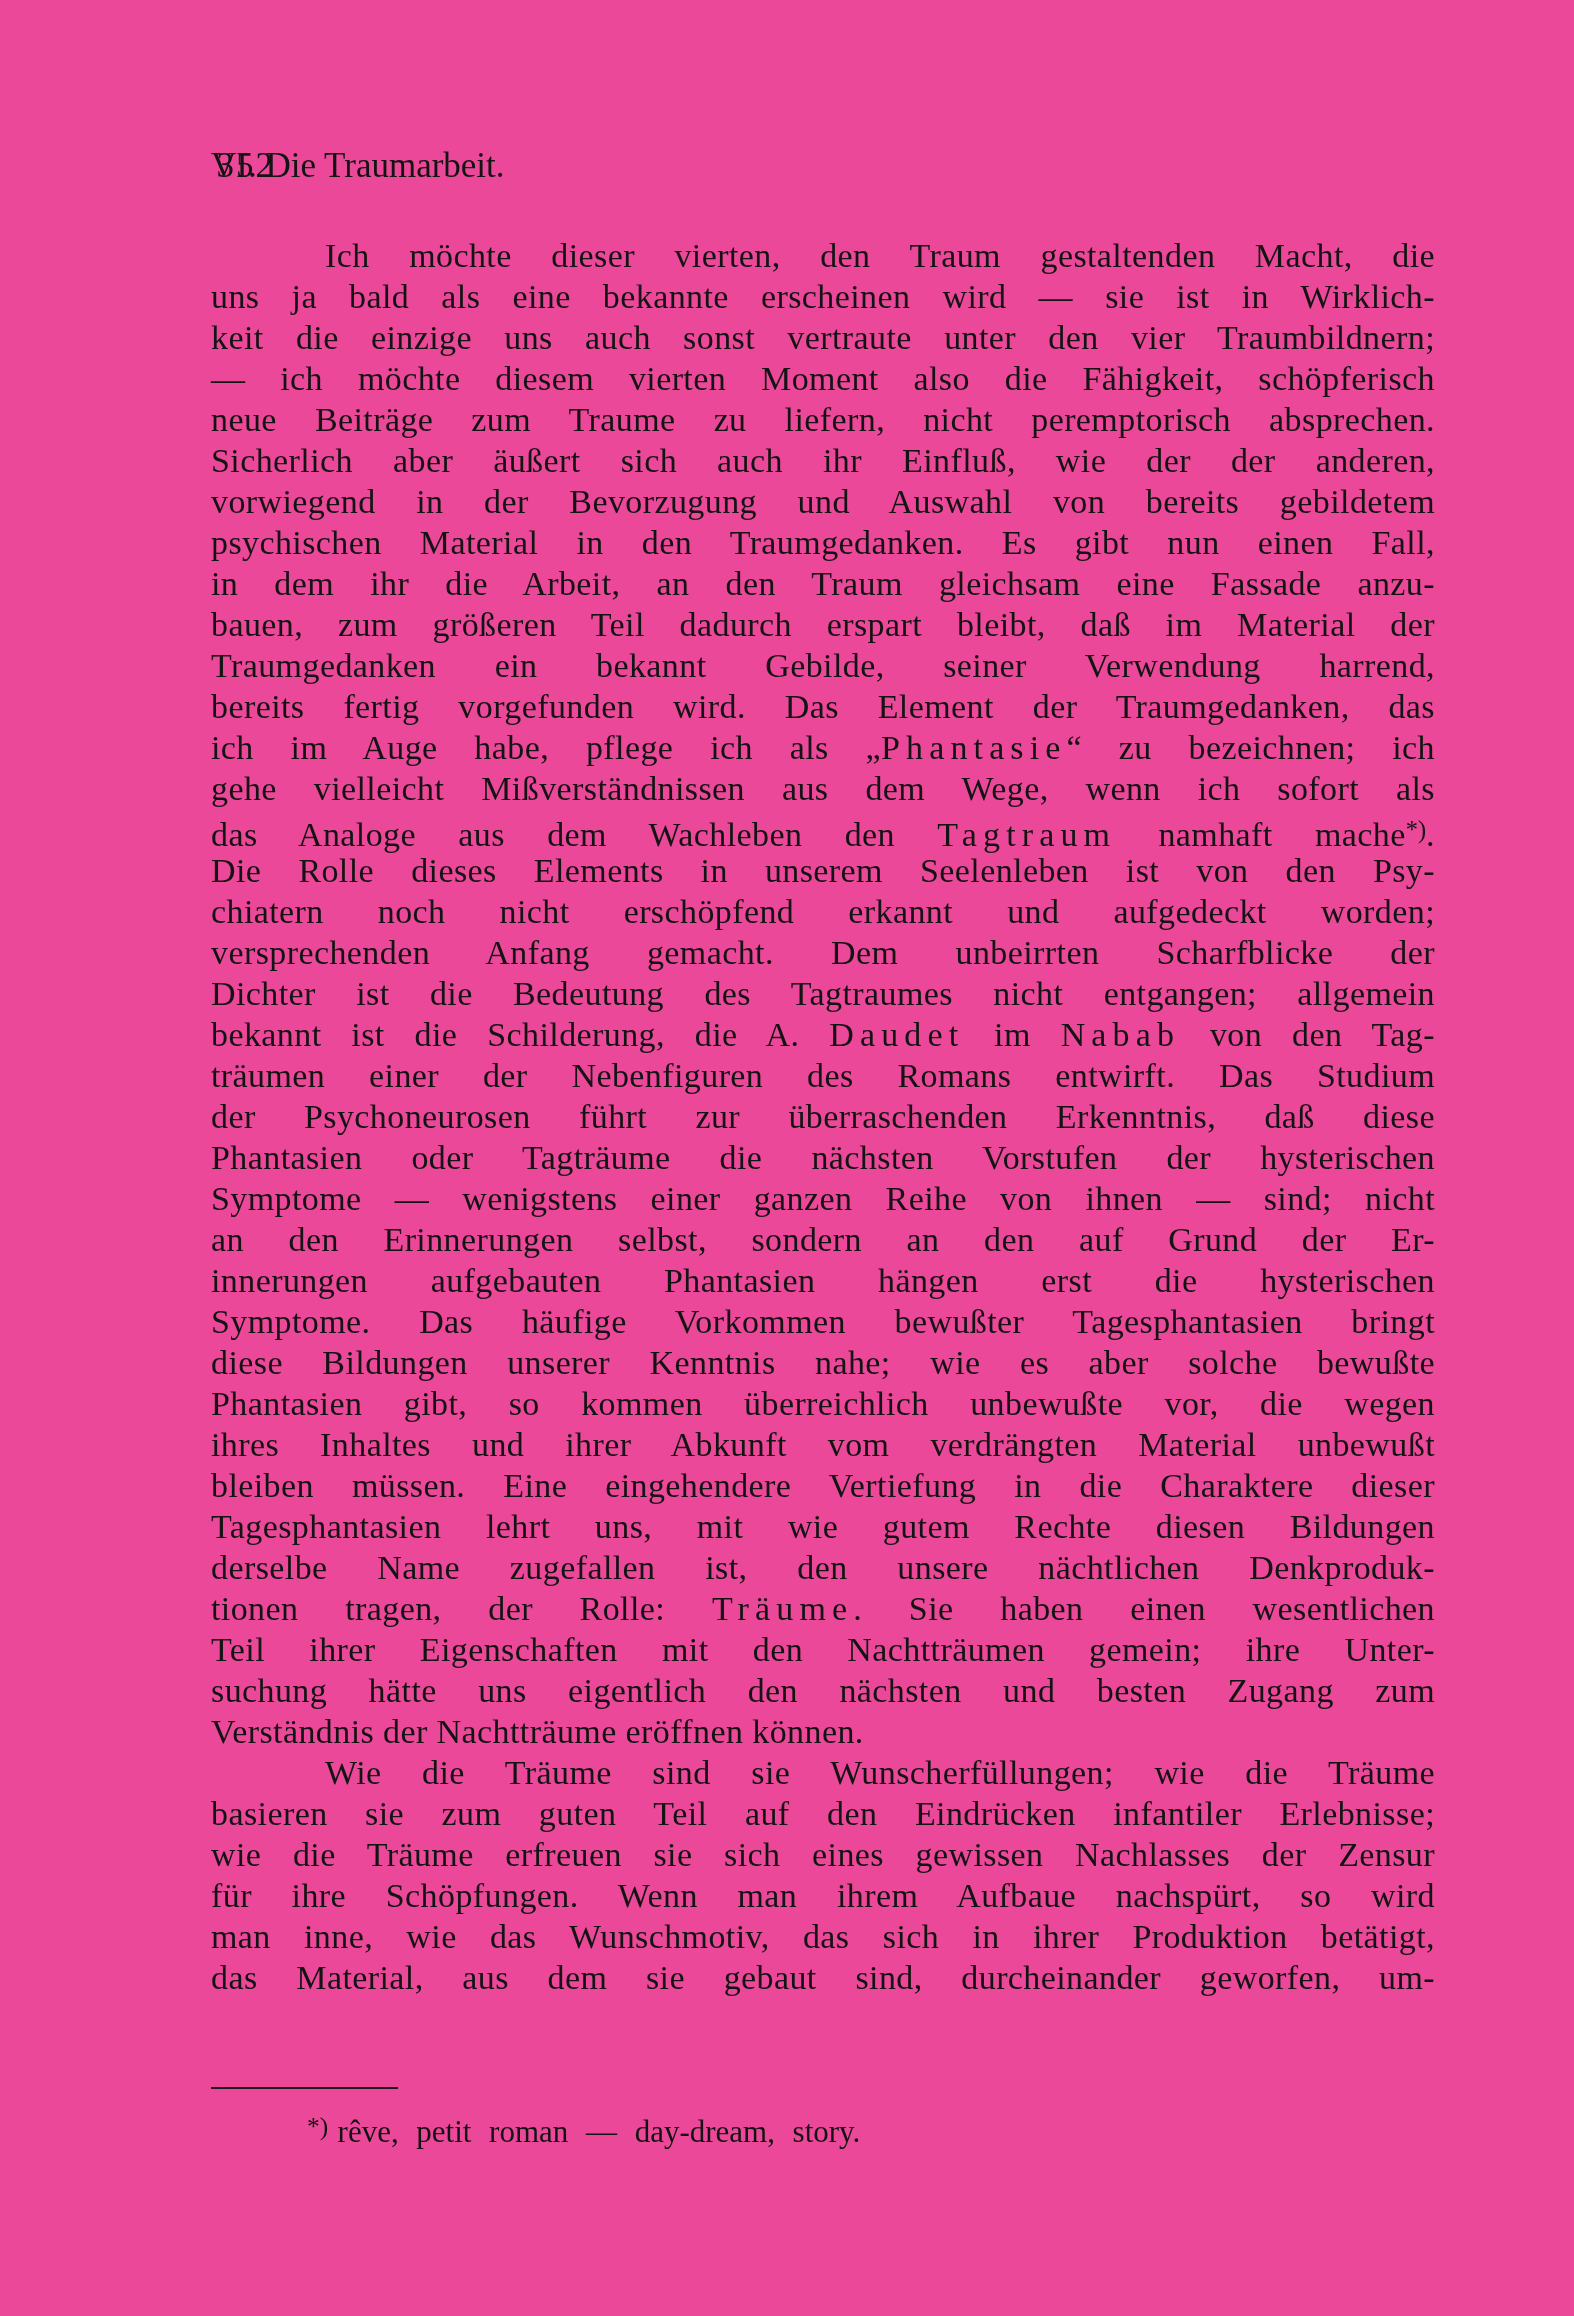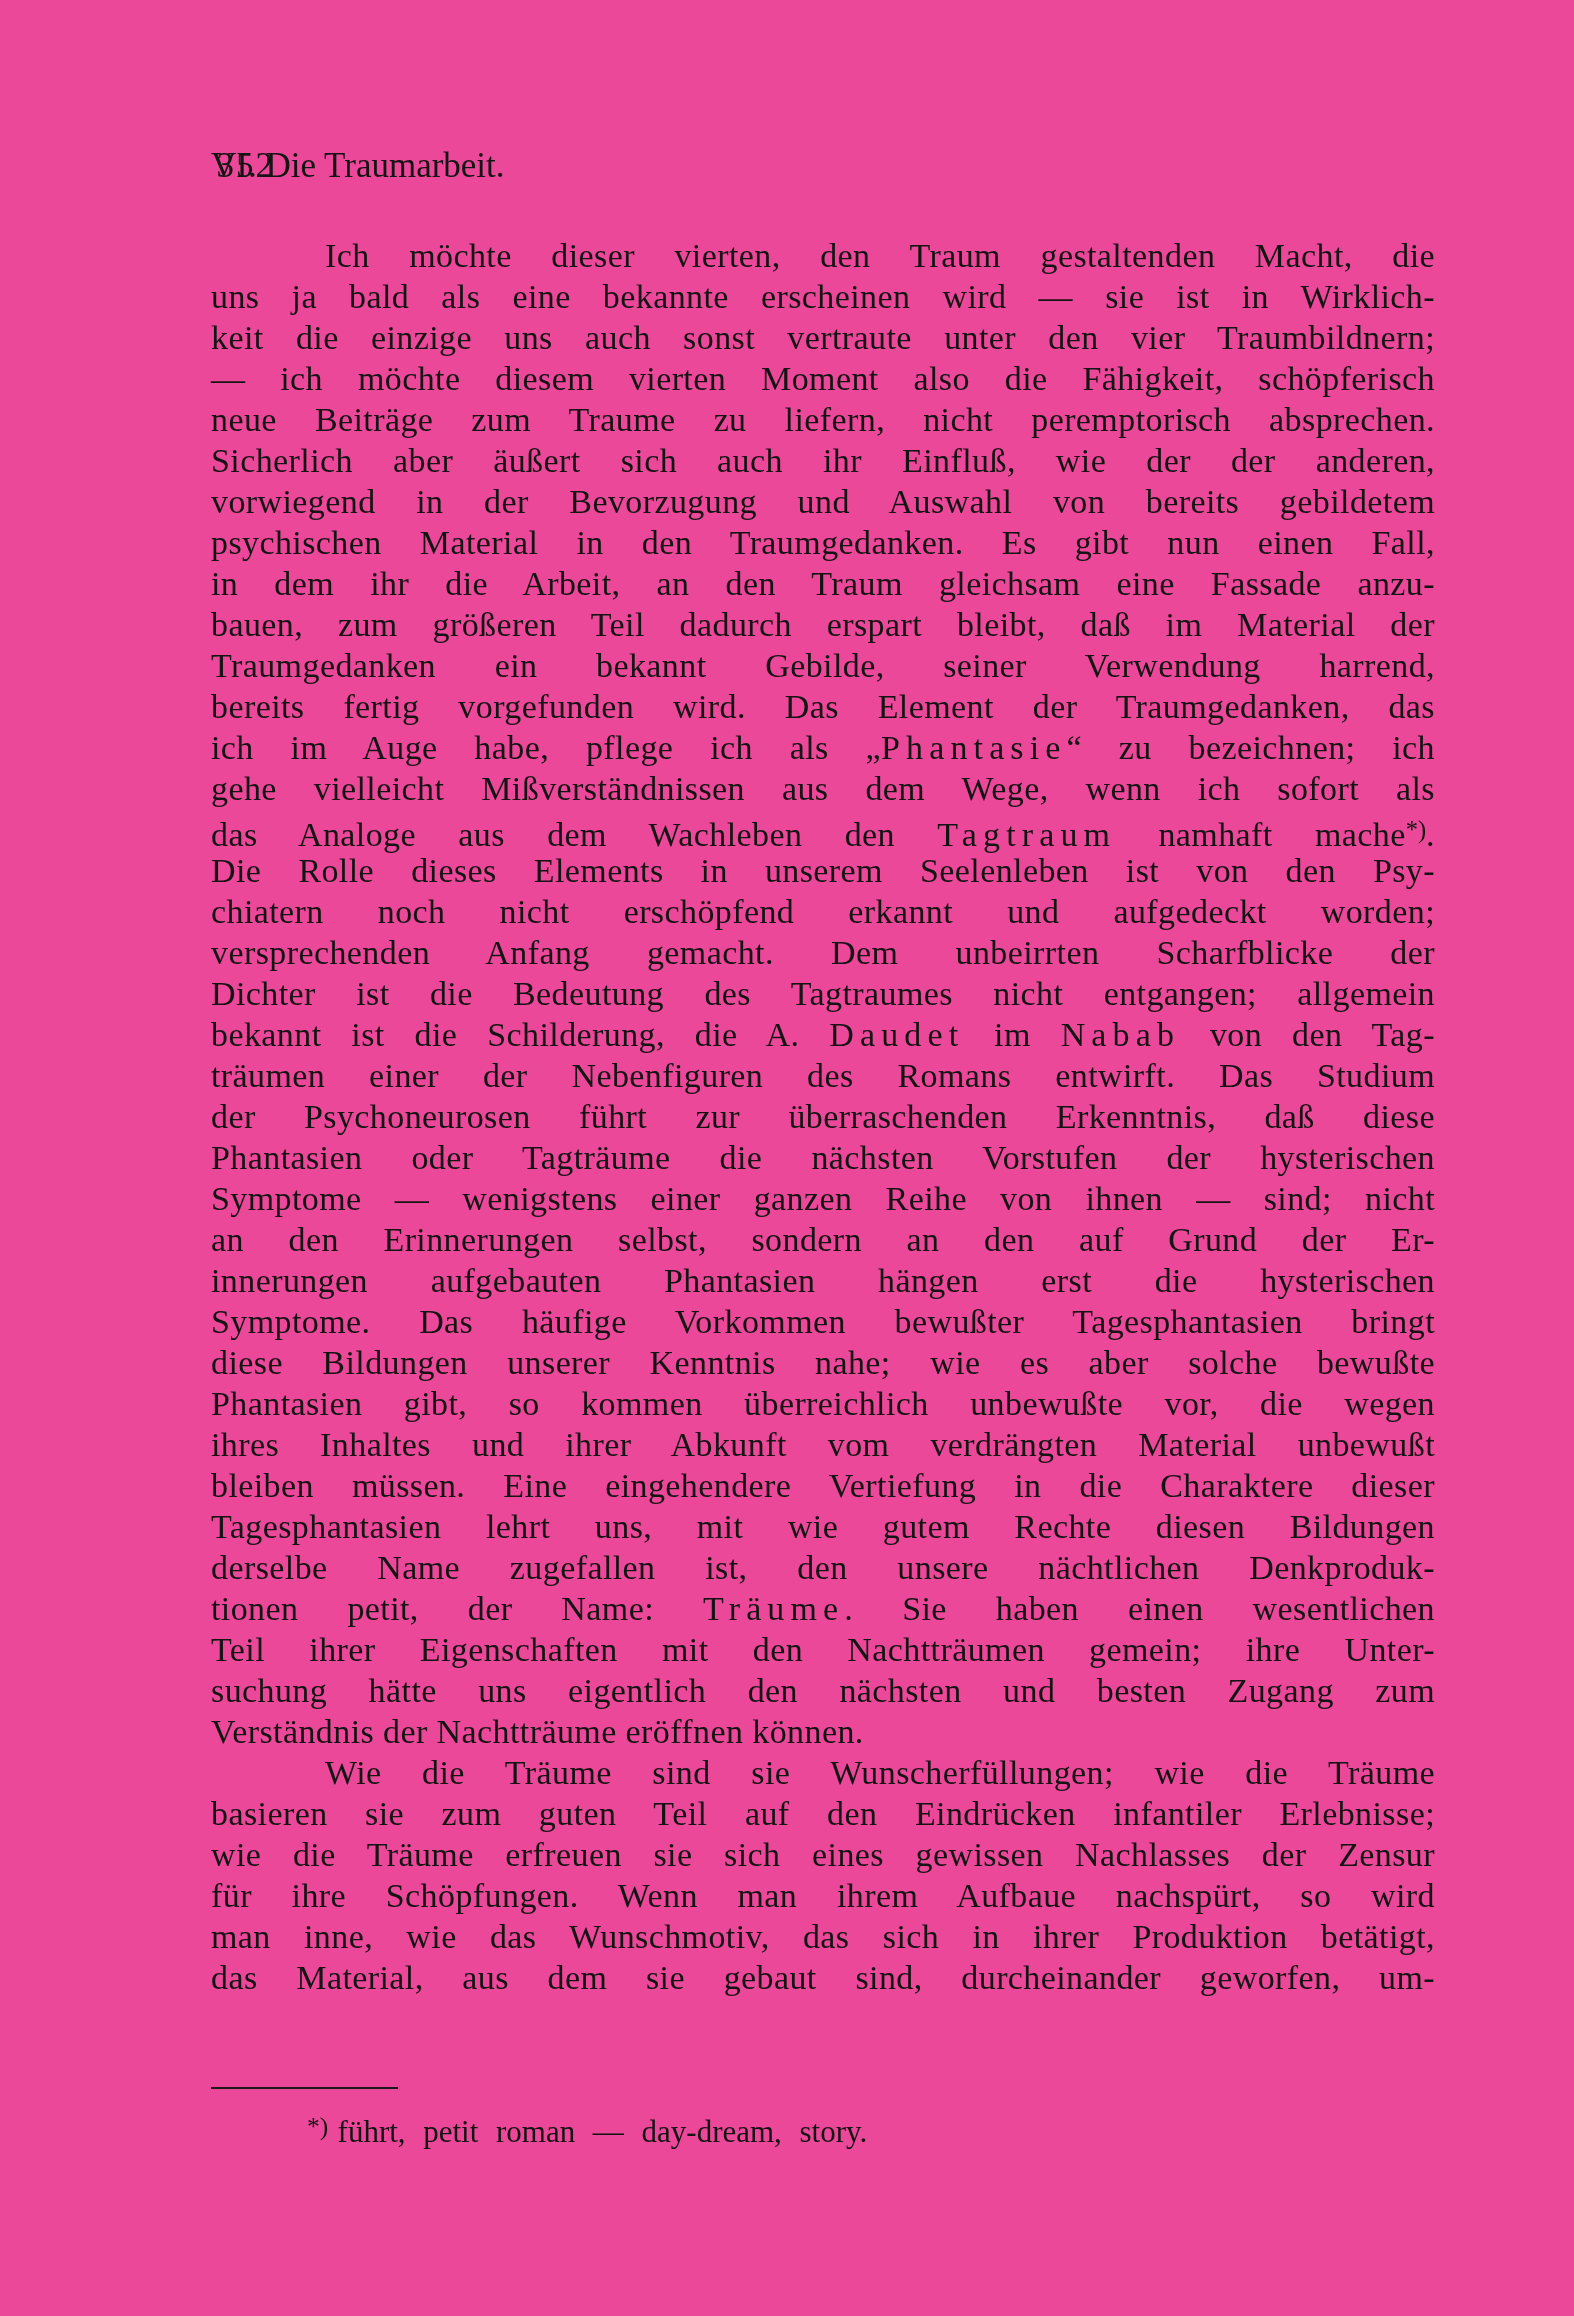"tionen petit, der Name:" span { text: petit, der Name -> tragen, der Rolle }
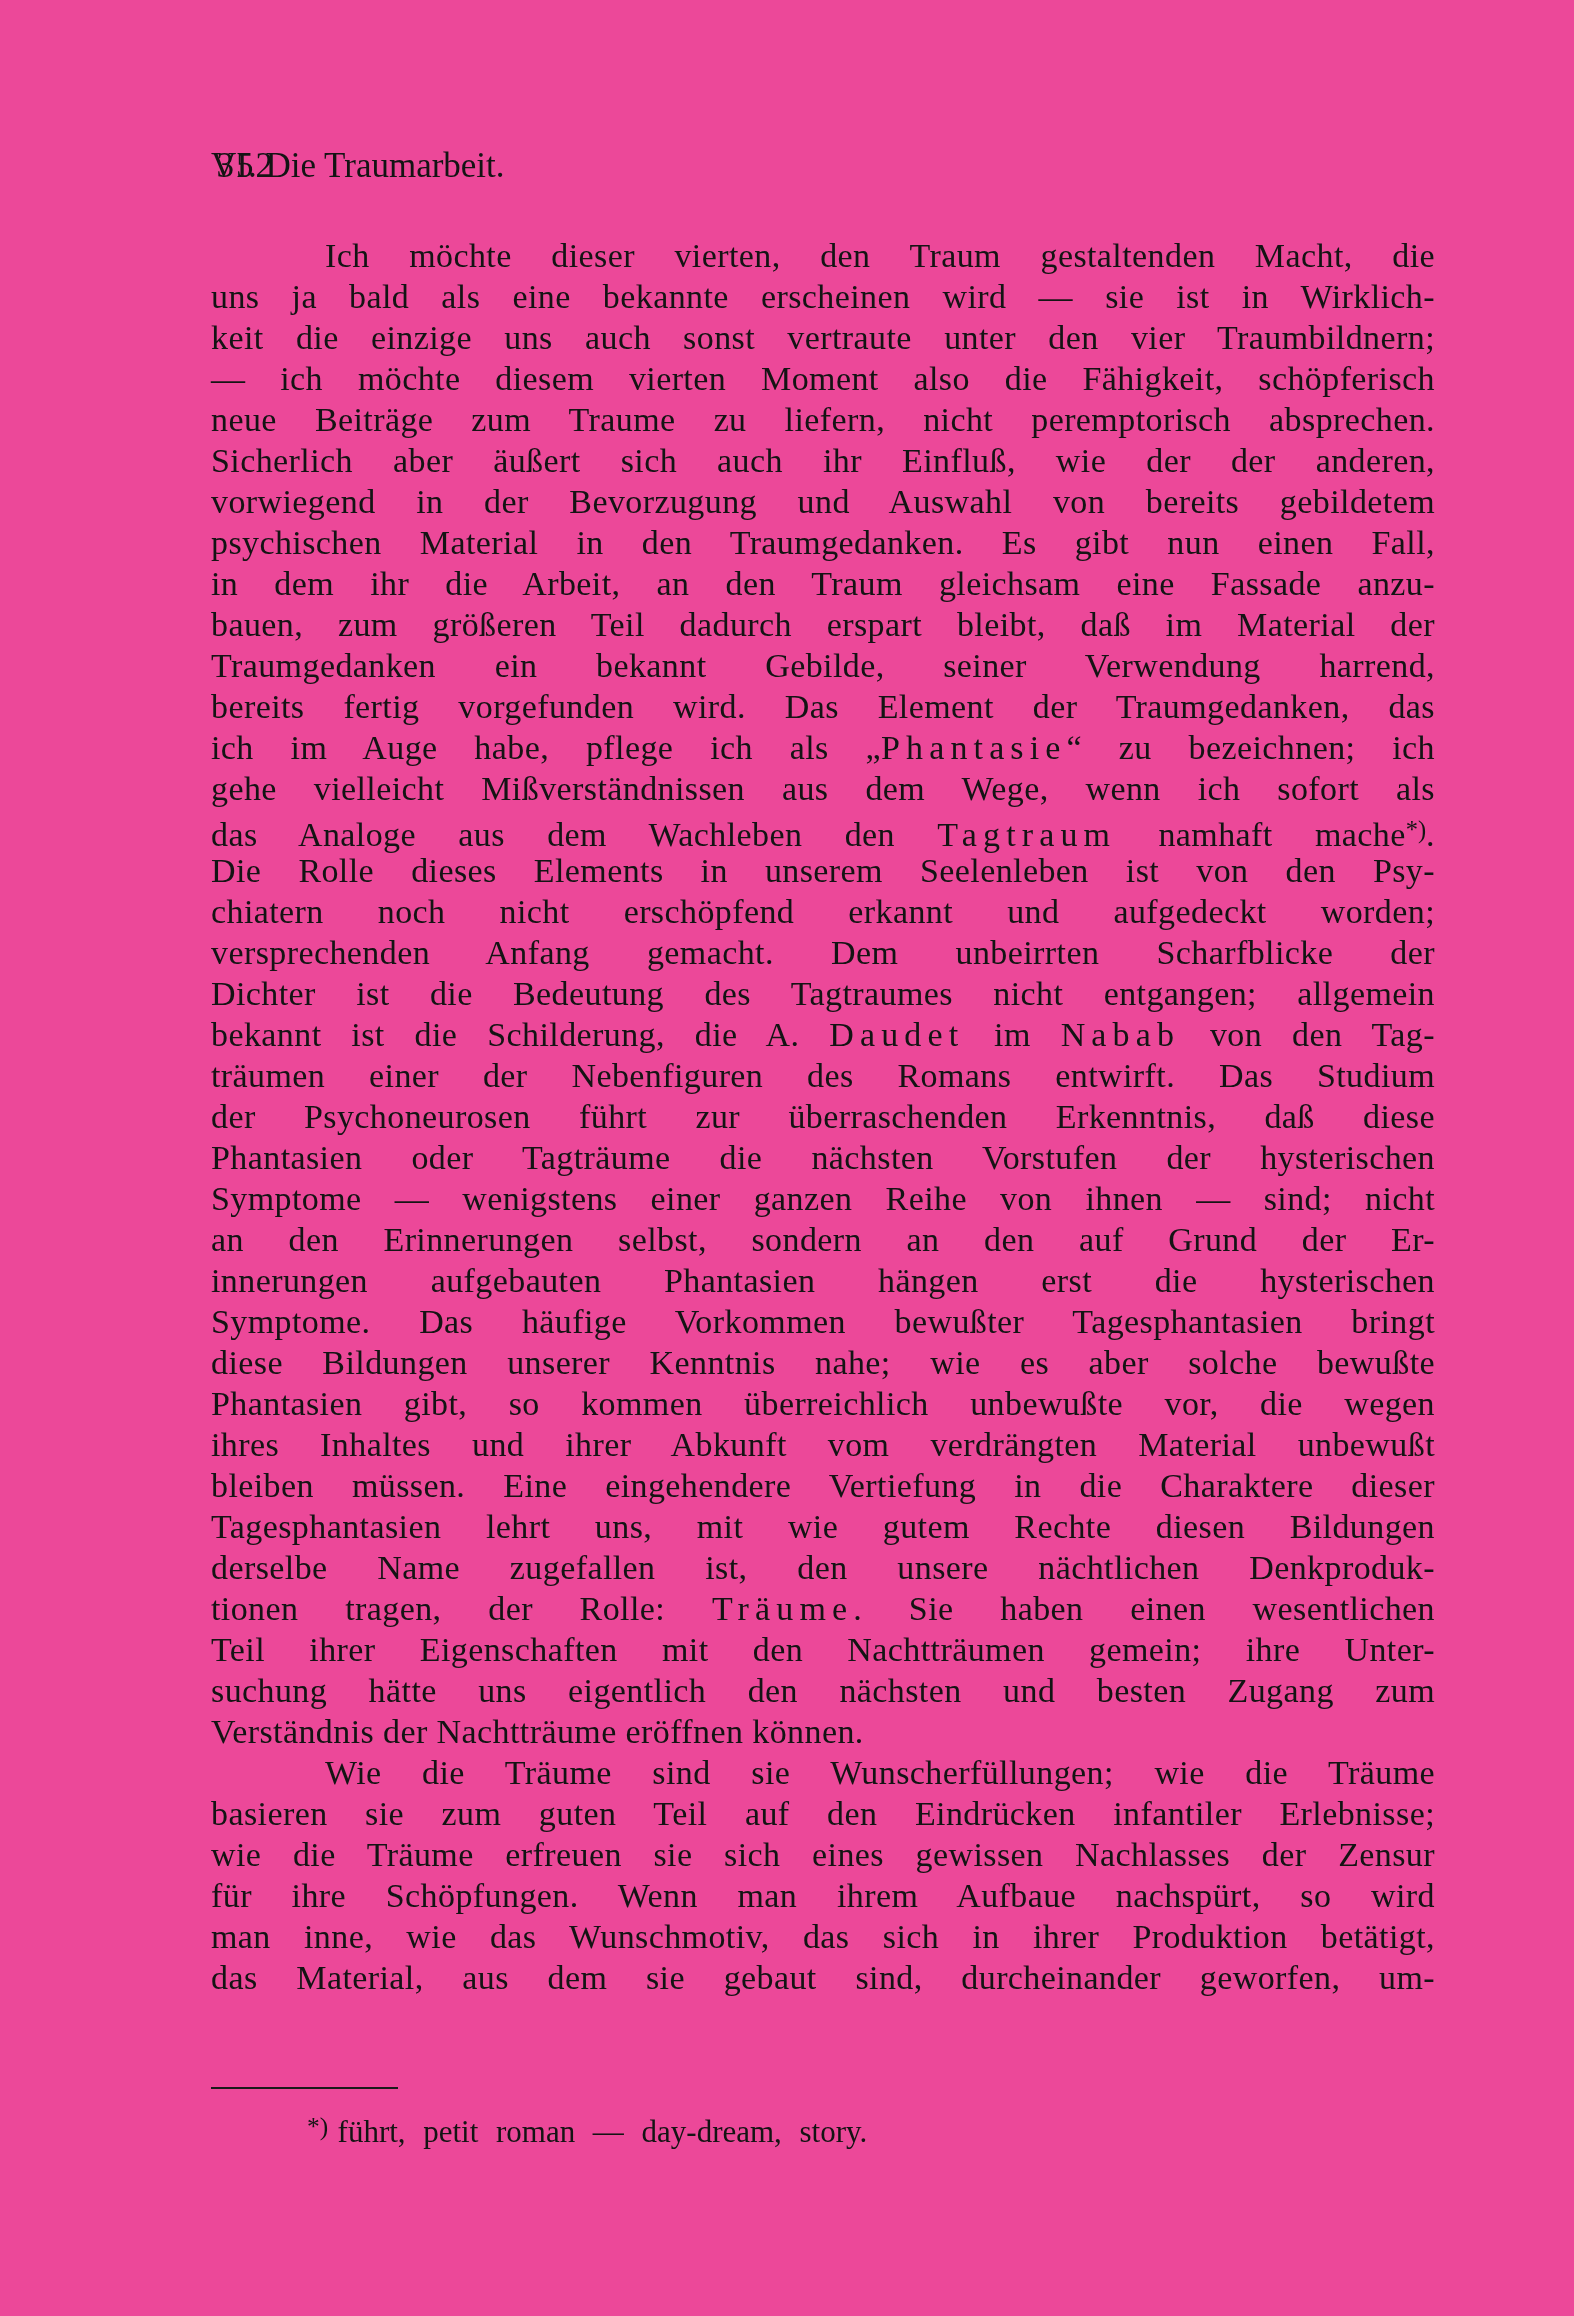"führt, petit roman — day-dream," span.fn-text { text: führt -> rêve }
